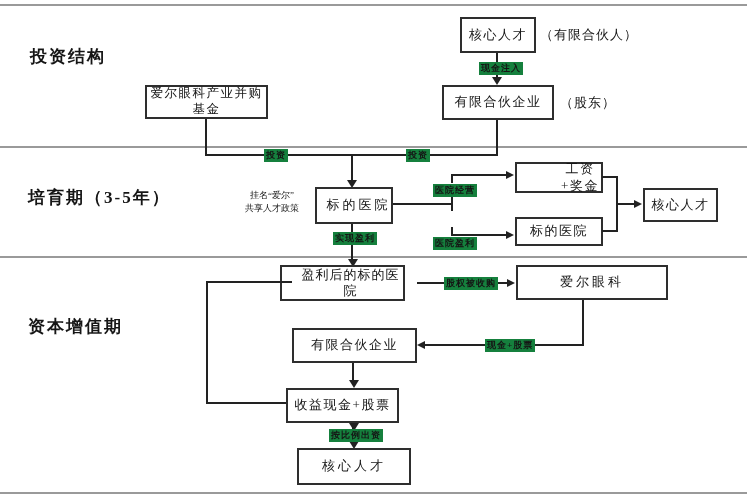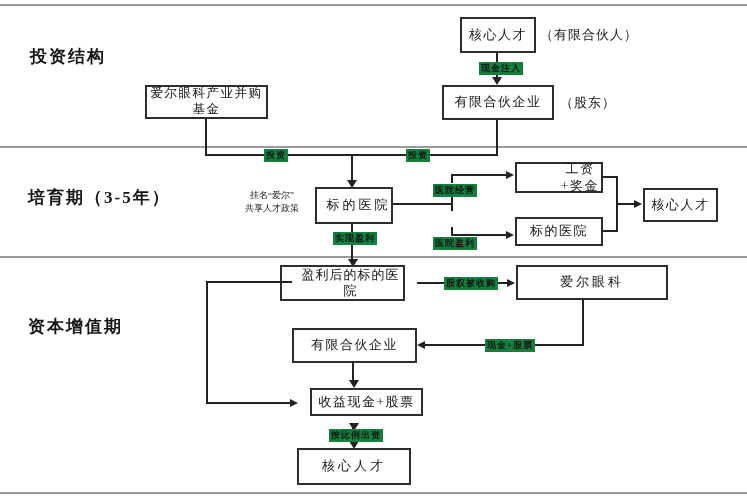"收益现金+股票" div.box { height: 28px -> 35px; left: 310px -> 286px }
